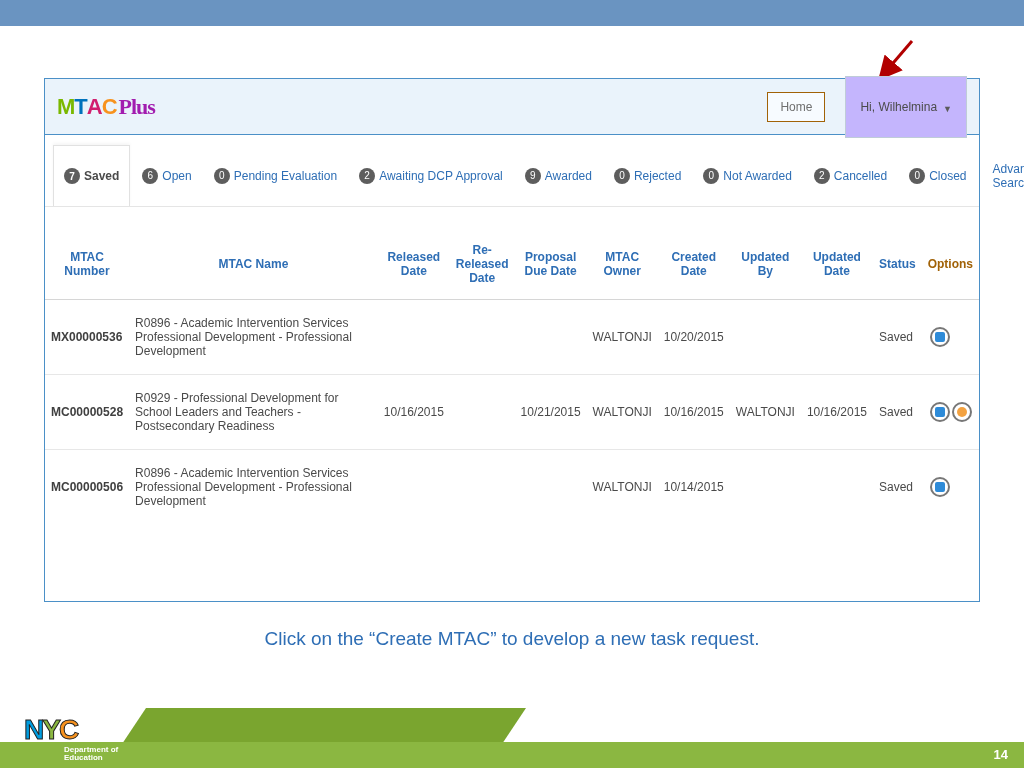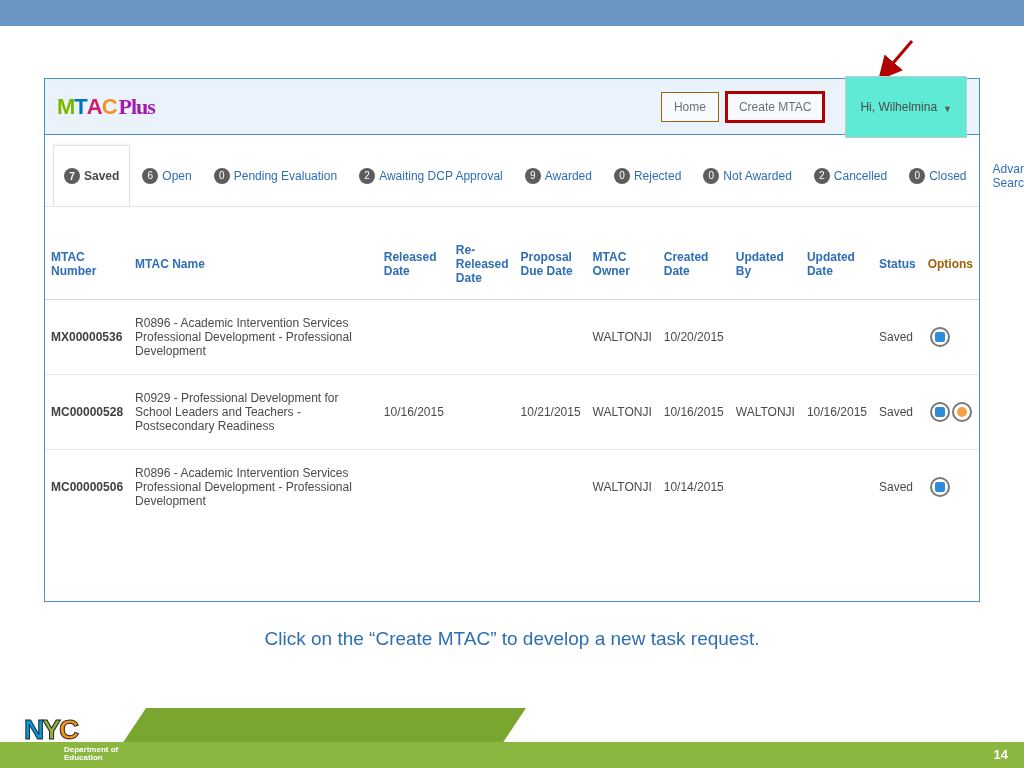"Create MTAC" div.hdrbtn { html: <div>Create MTAC</div> -> none }
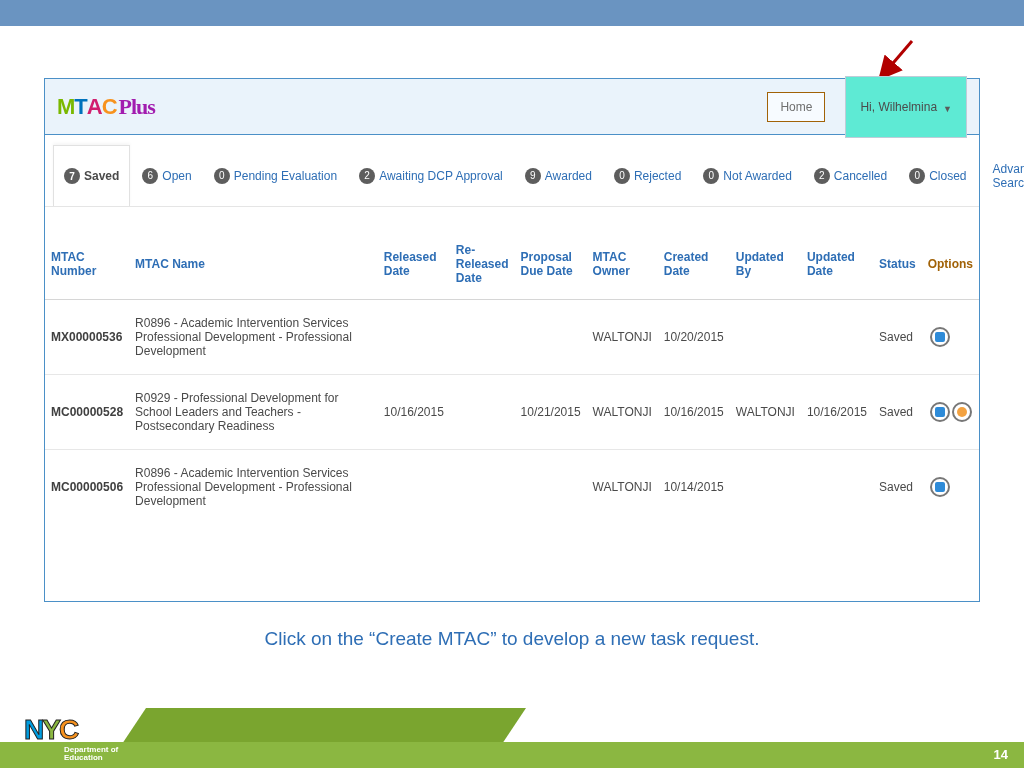"Hi, Wilhelmina" .userbox { background: #5eead4 -> #c4b5fd }
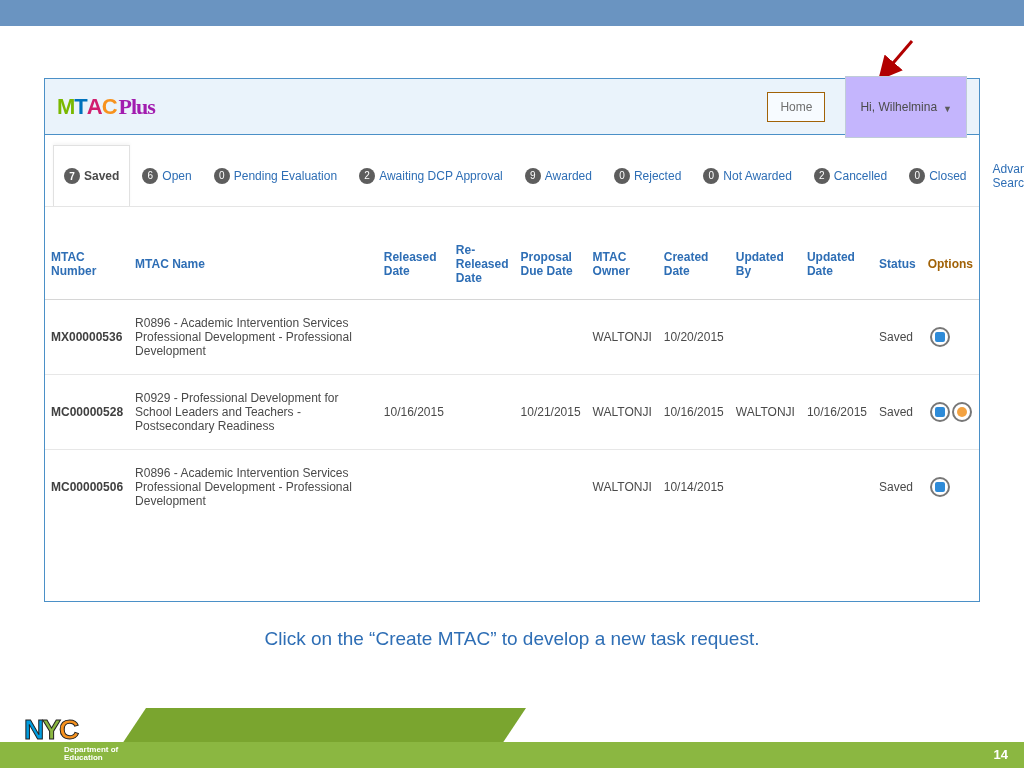"MTAC Number" thead th { text-align: left -> center }
